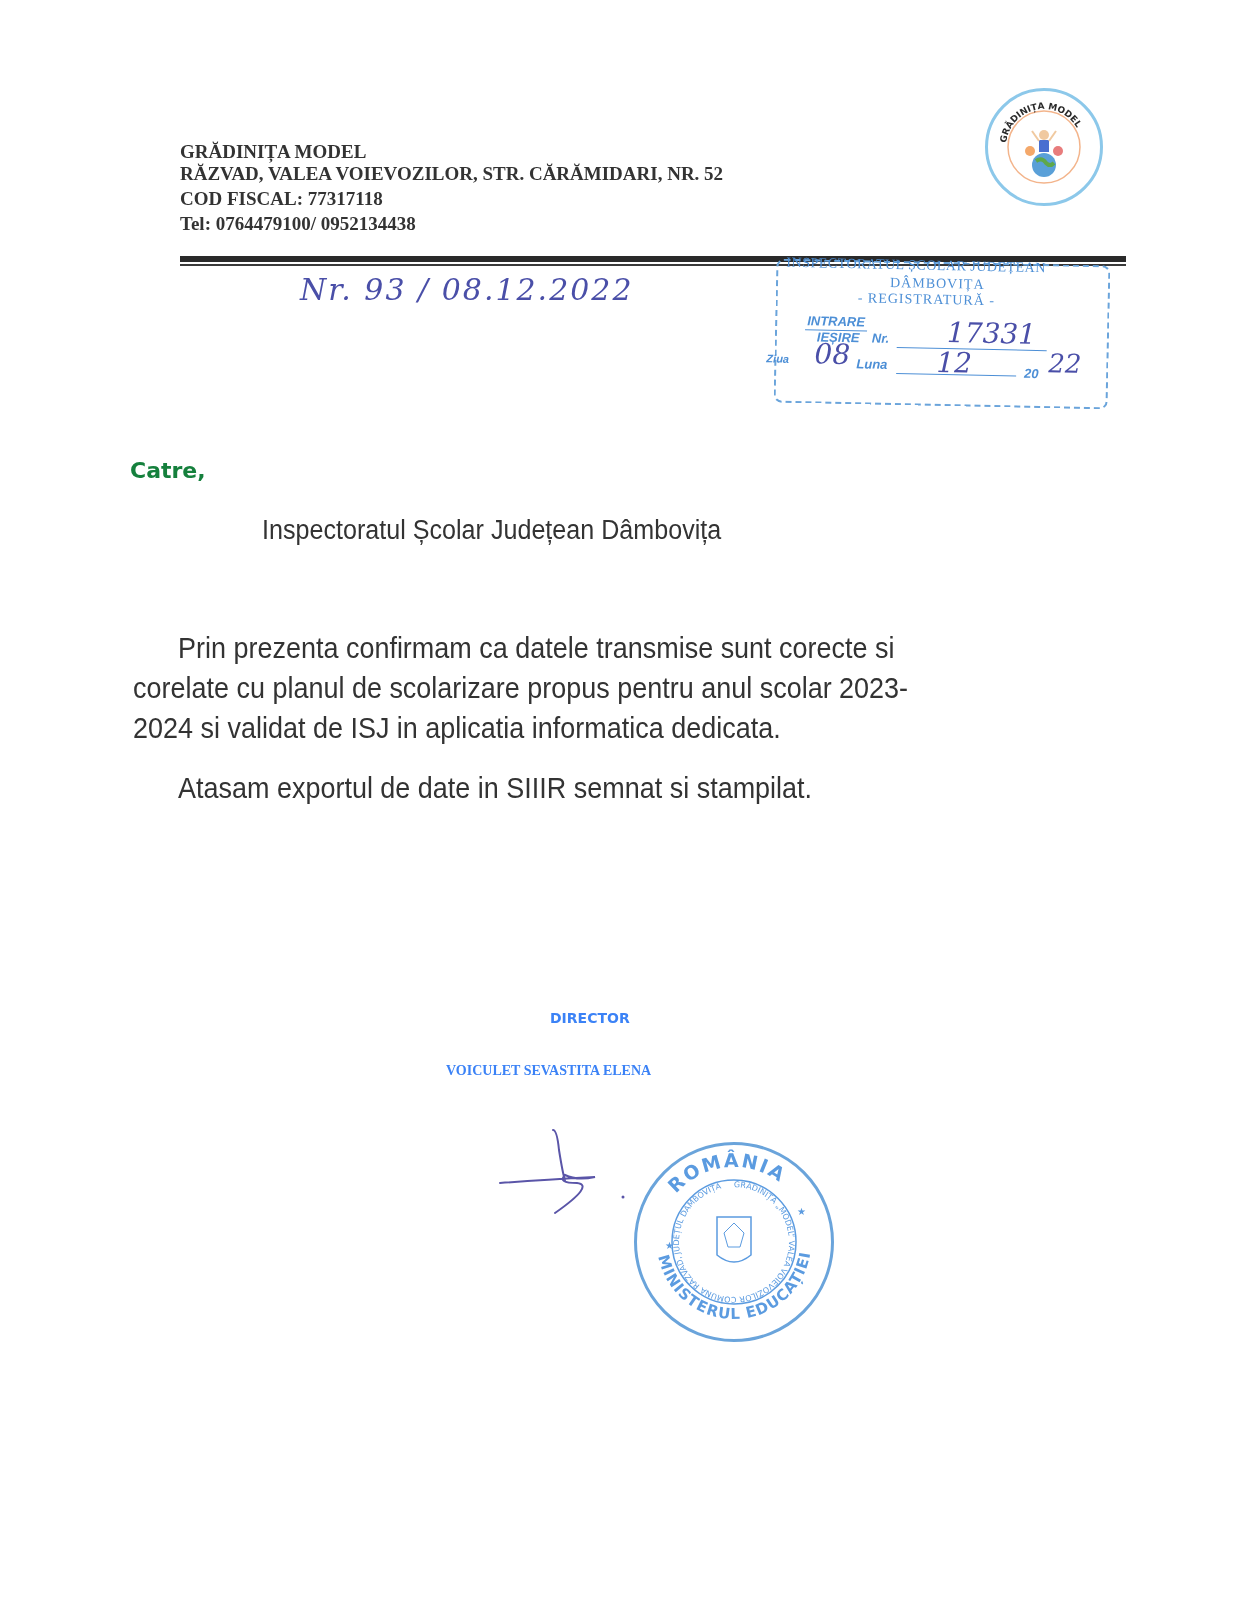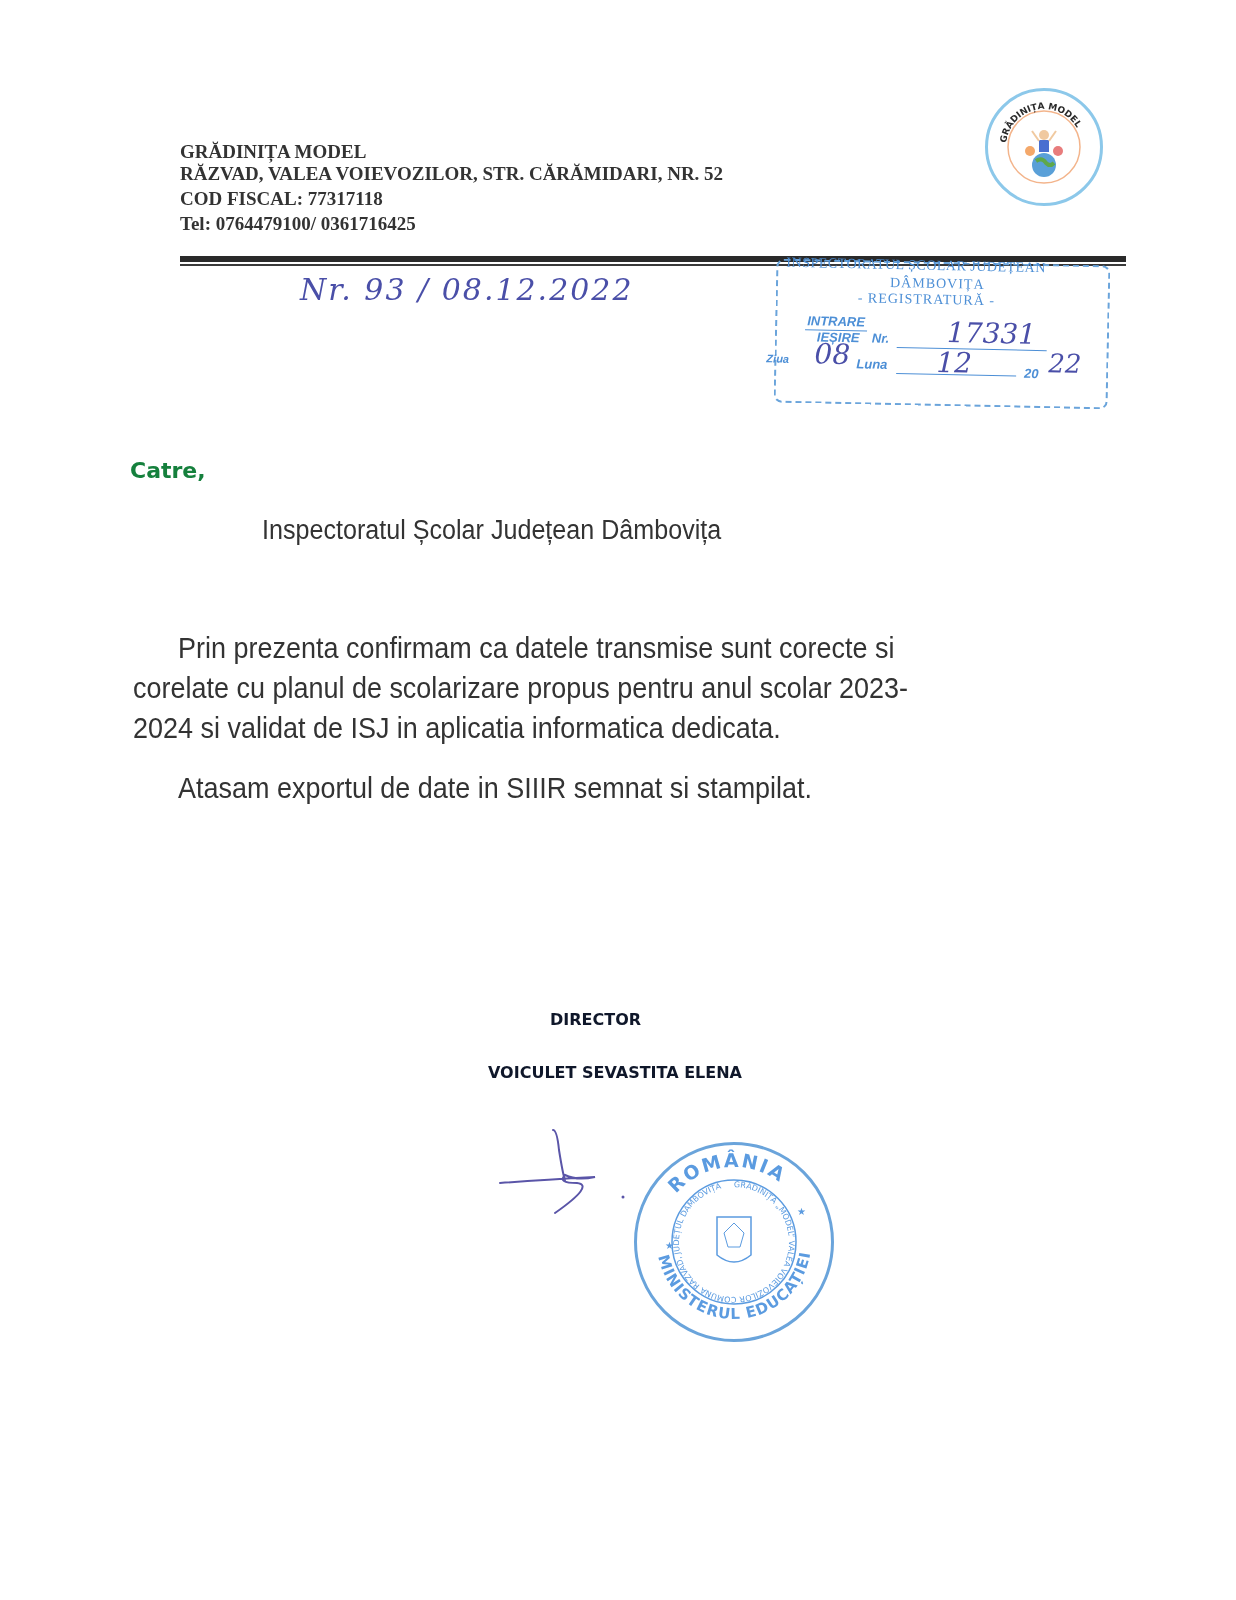"Tel: 0764479100/ 0361716425" div.abs { text: 0361716425 -> 0952134438 }
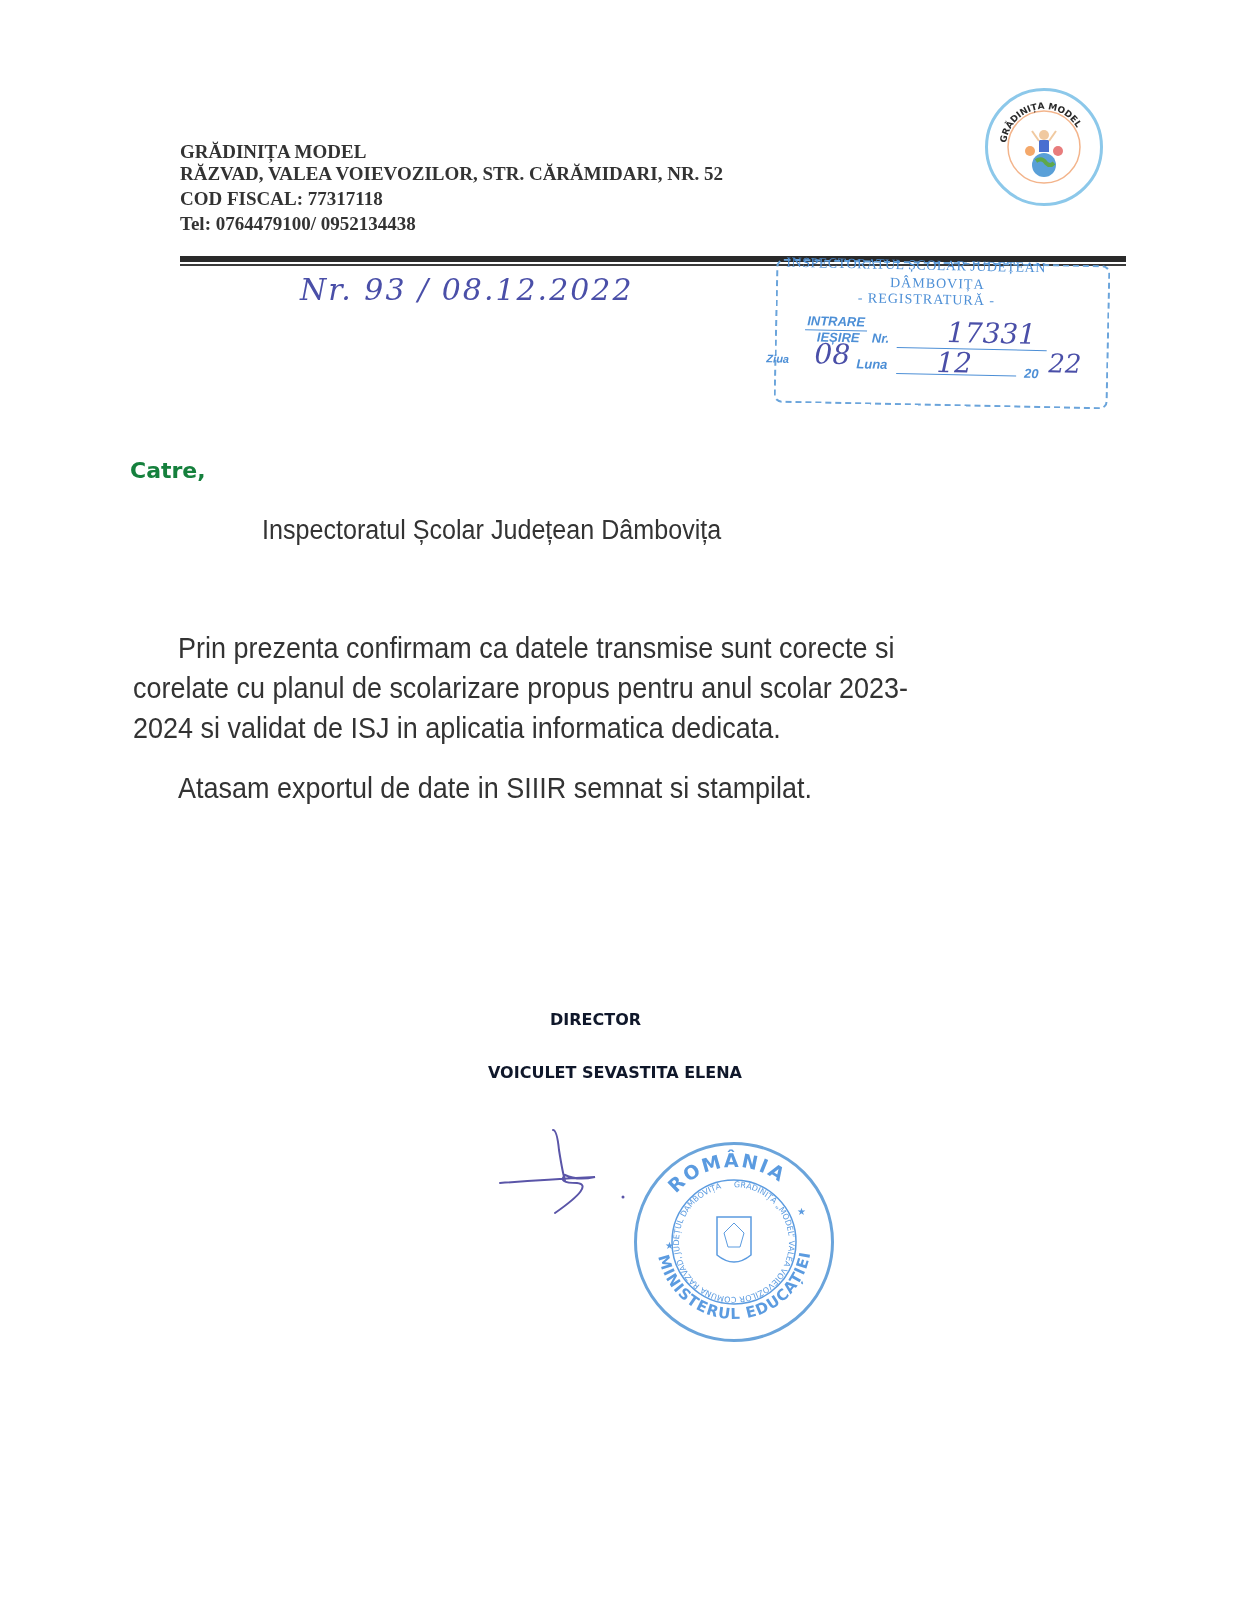"DIRECTOR" .sig-title { color: #0f172a -> #3b82f6; font-size: 16px -> 14px }
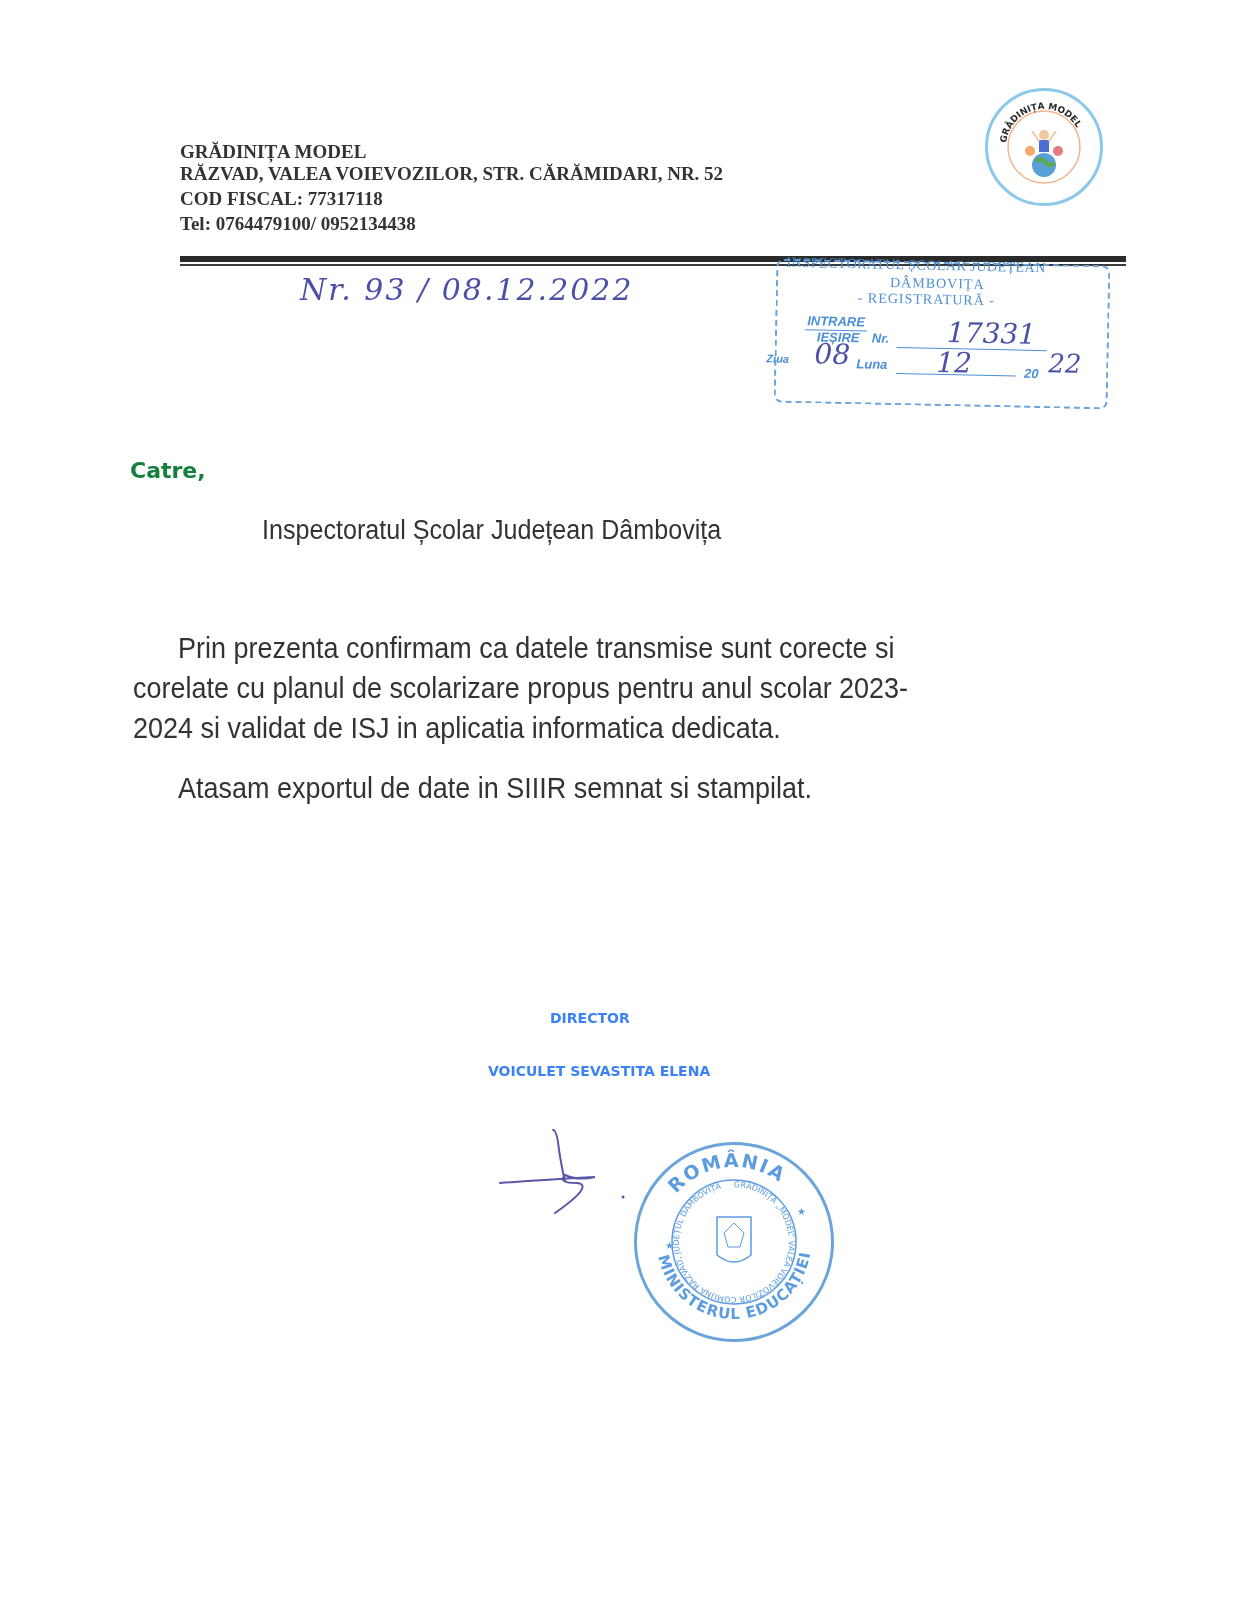"VOICULET SEVASTITA ELENA" div.abs { font-family: none -> Liberation Serif, serif; left: 488px -> 446px }
